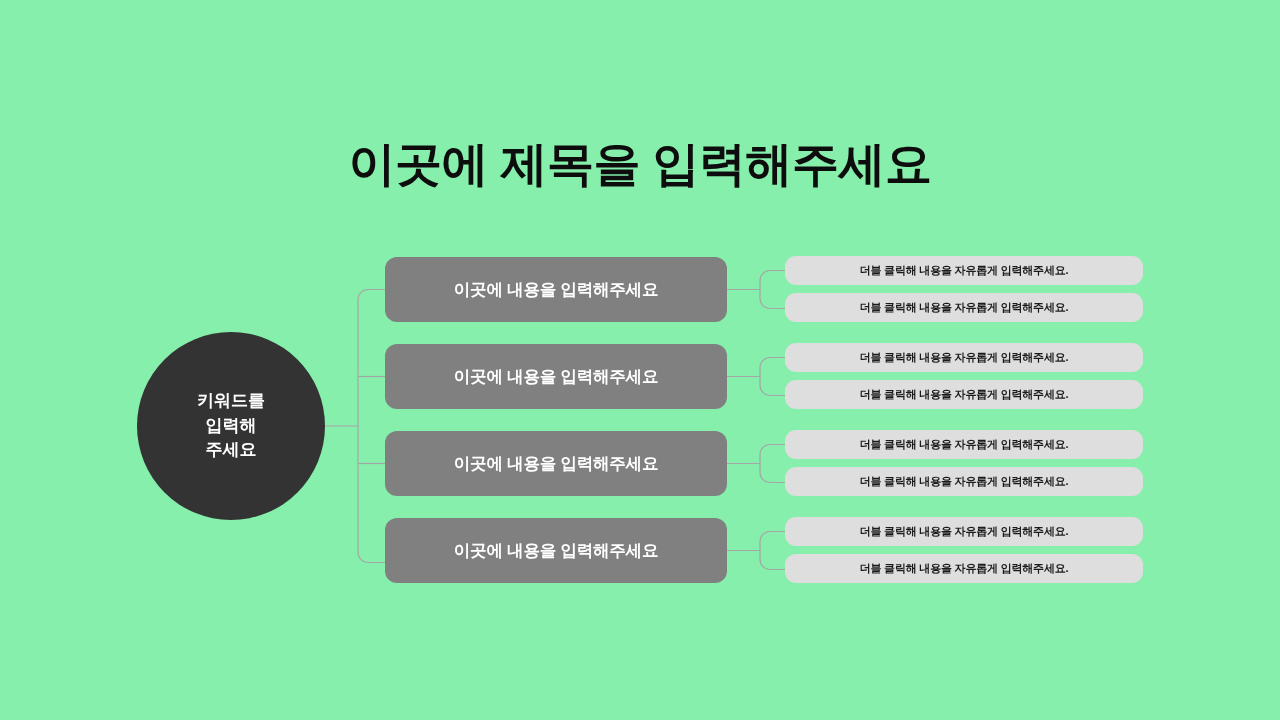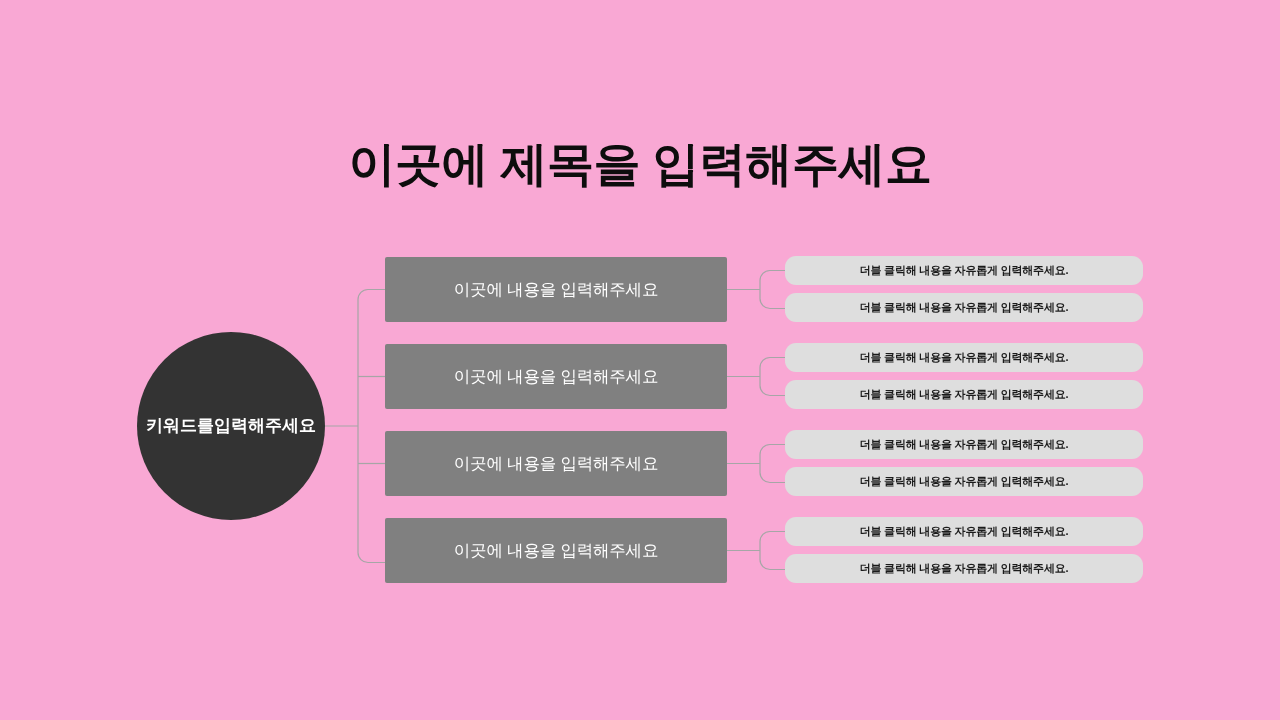"이곳에 제목을 입력해주세요" #slide { background: #f9a8d4 -> #86efac }
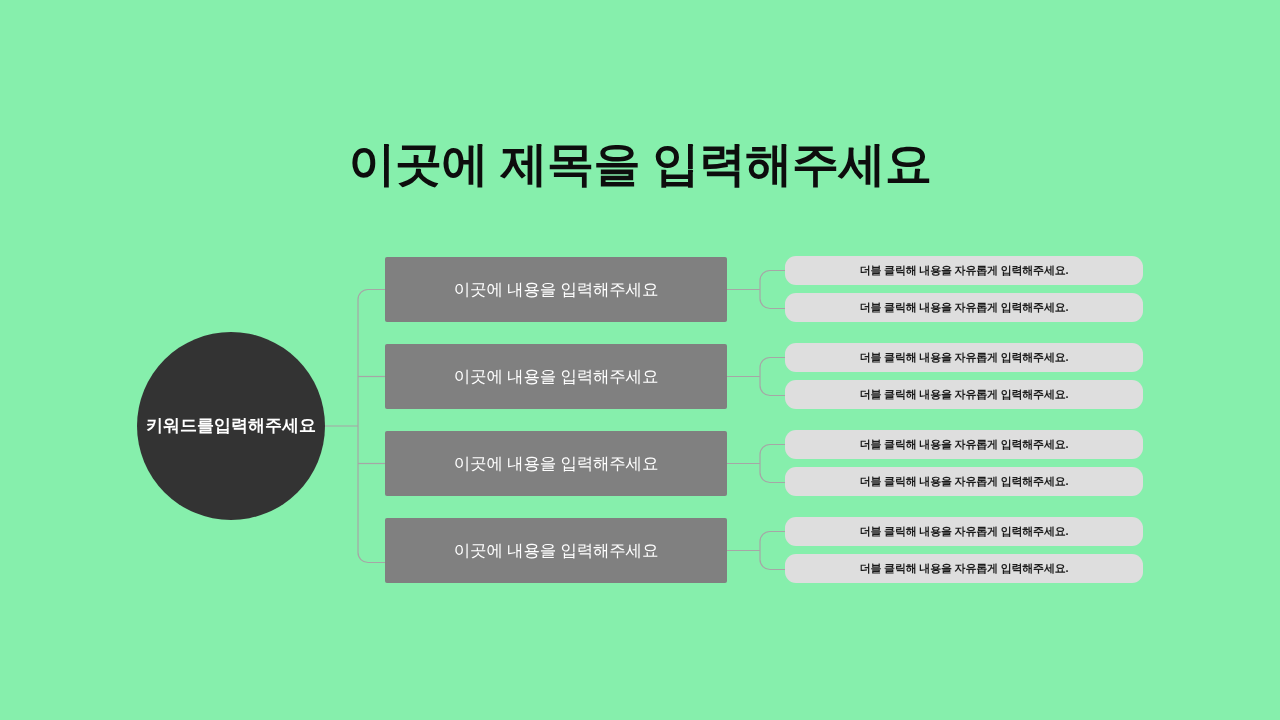"이곳에 내용을 입력해주세요" .branch-box { border-radius: 2px -> 12px; font-weight: normal -> bold }
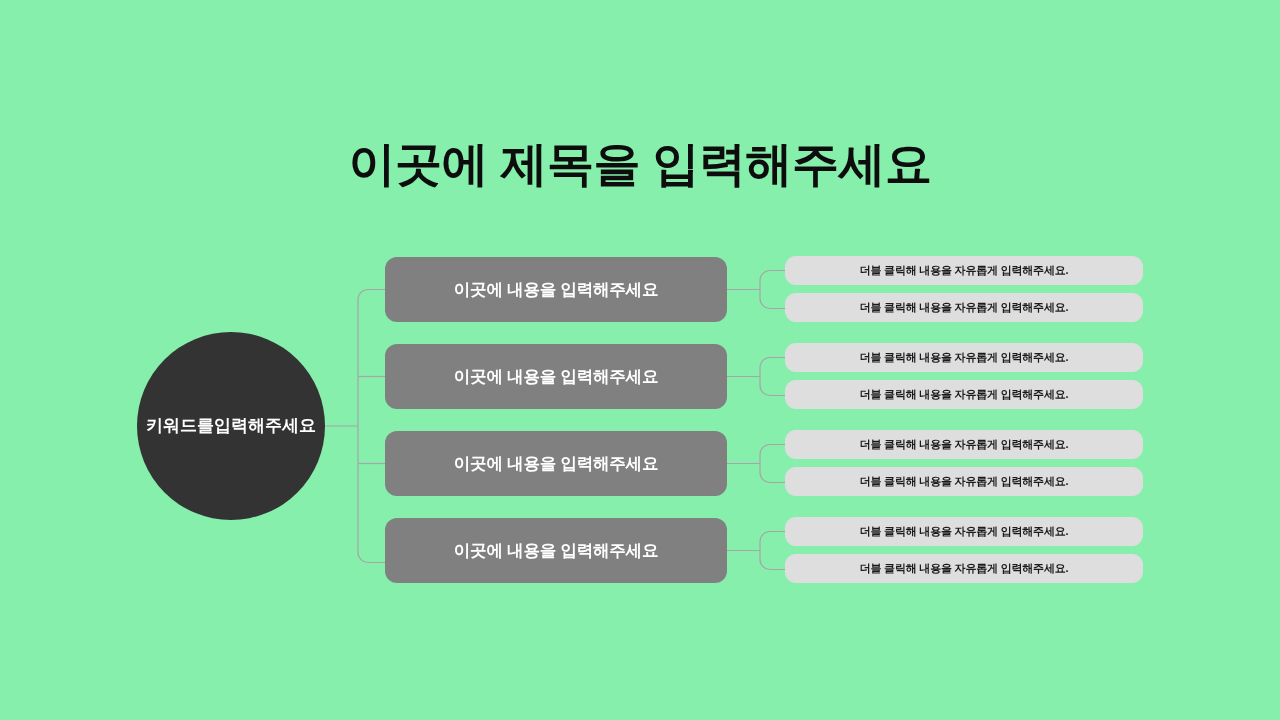"키워드를" #root-node { flex-direction: row -> column }
